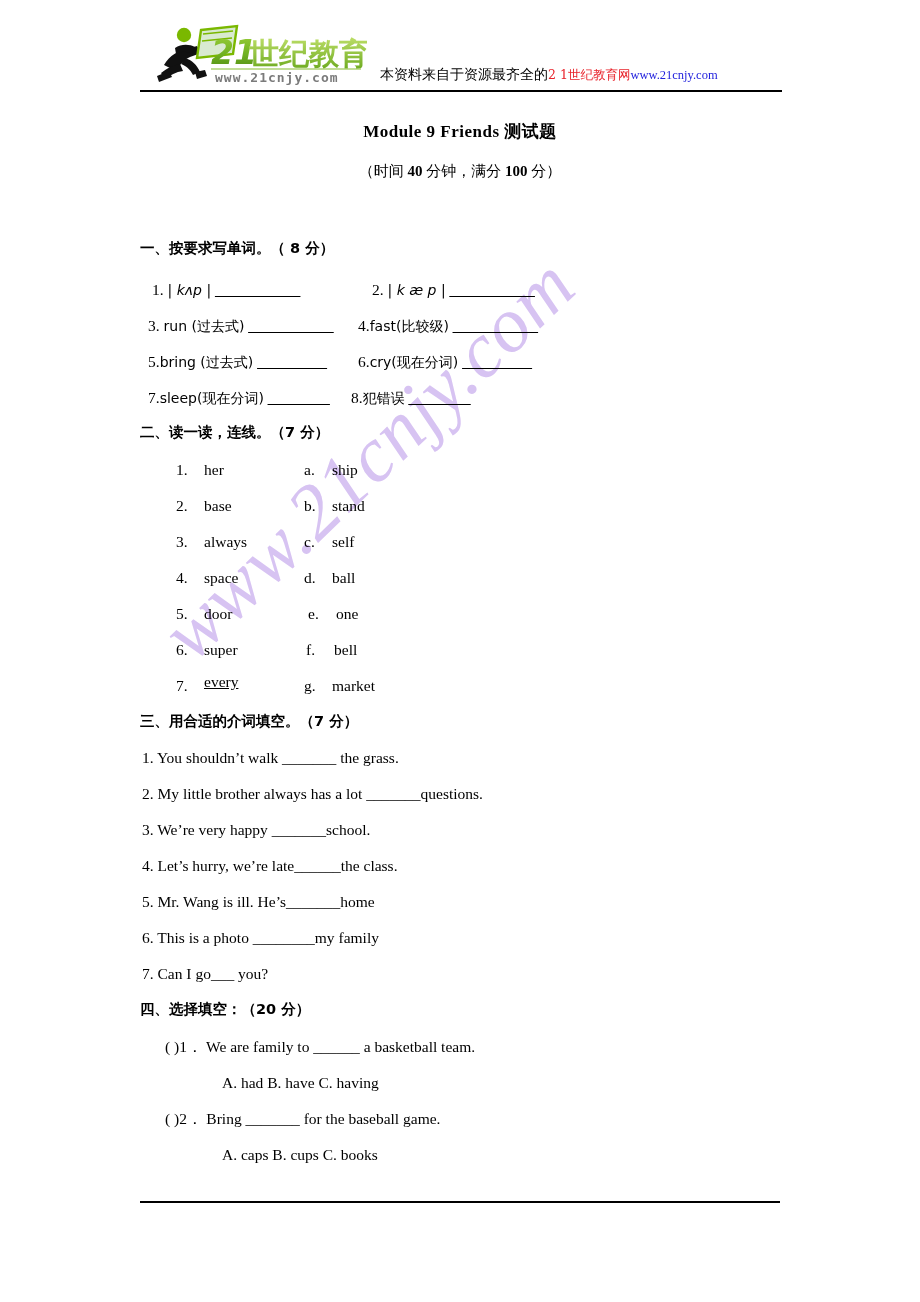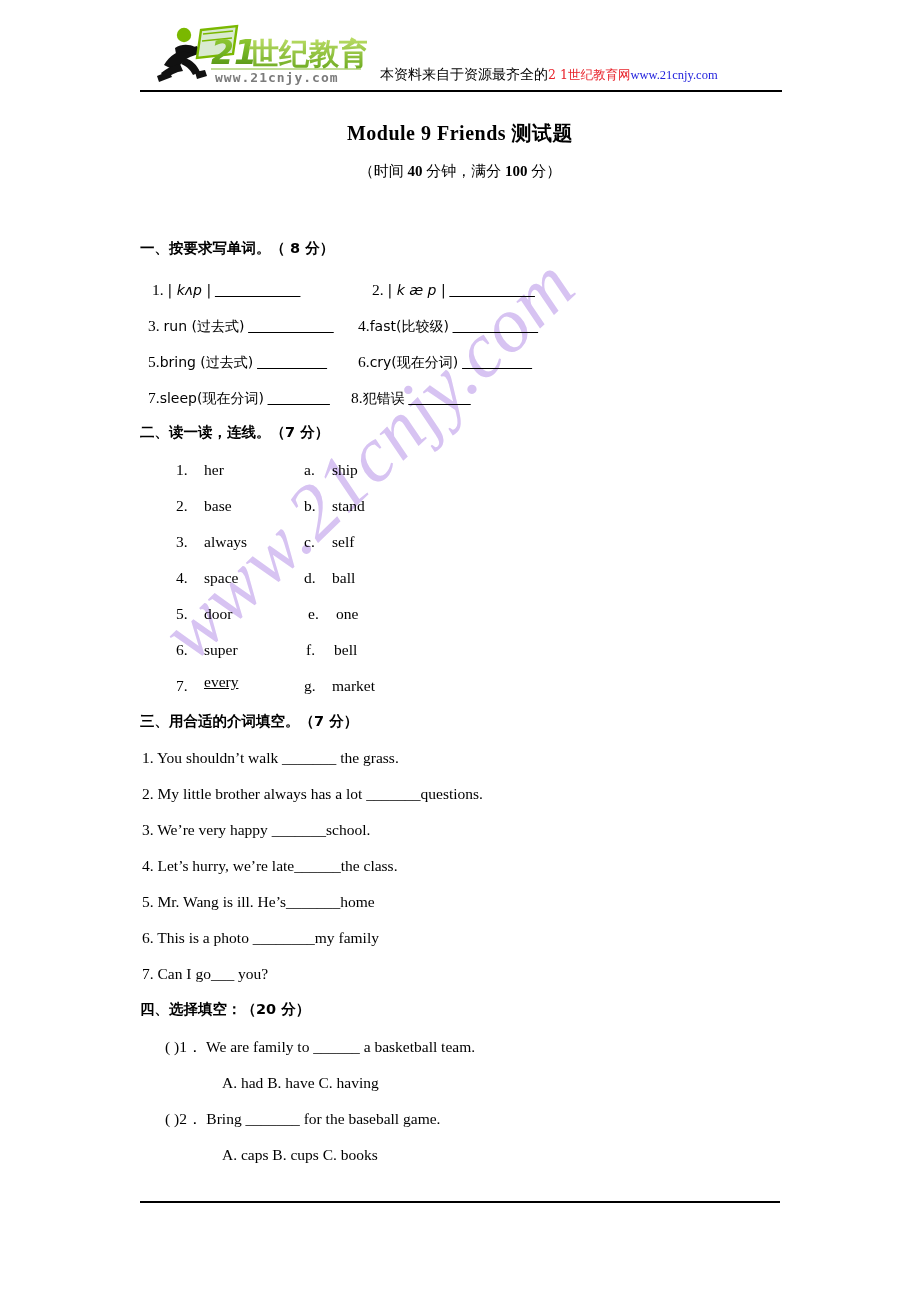"Module 9 Friends 测试题" .title { font-size: 20px -> 17px }
